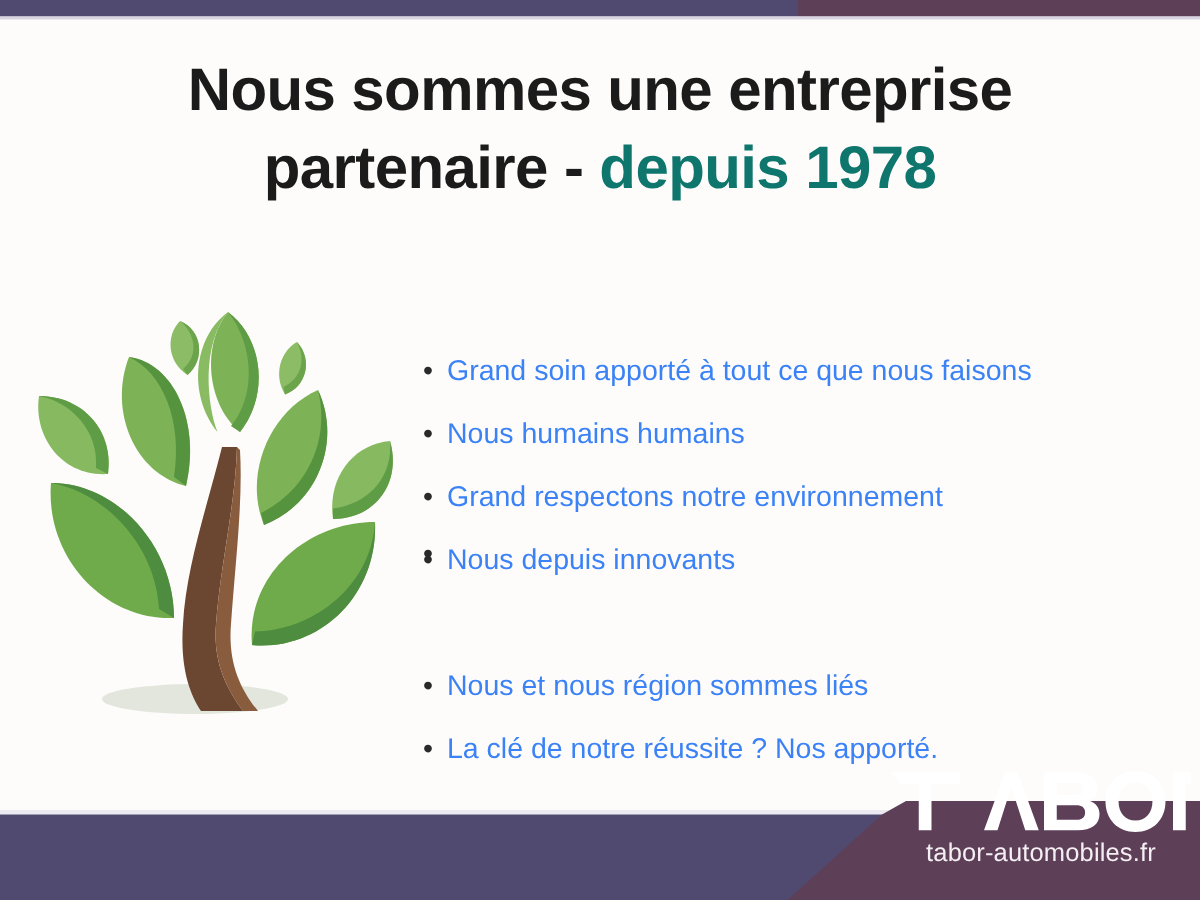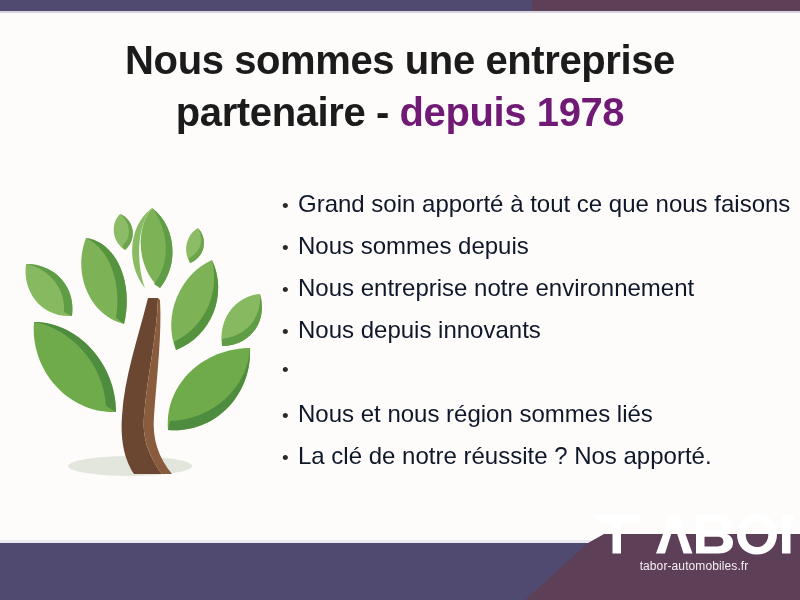"depuis 1978" .headline .accent { color: #701a75 -> #0f766e }
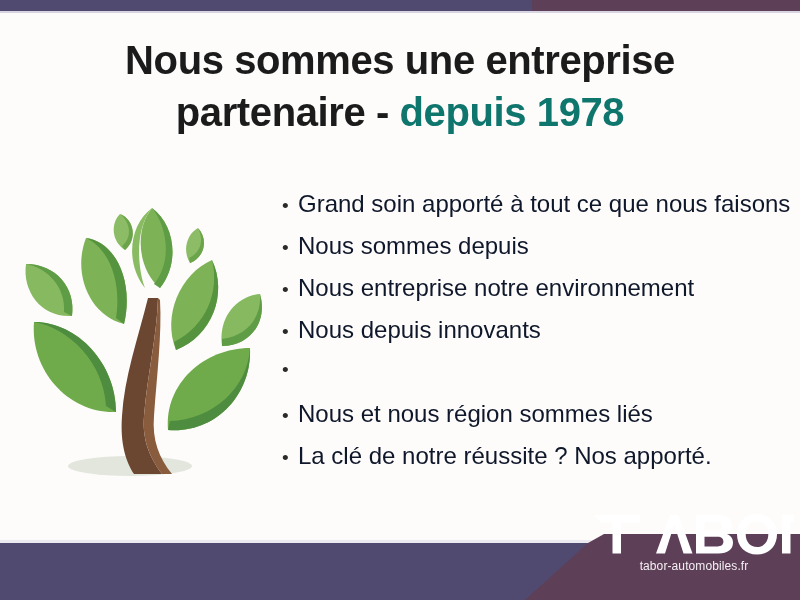"Grand soin apporté à tout" .bullet-text { color: #0f172a -> #3b82f6; font-size: 24px -> 19px; margin-top: none -> 46px }
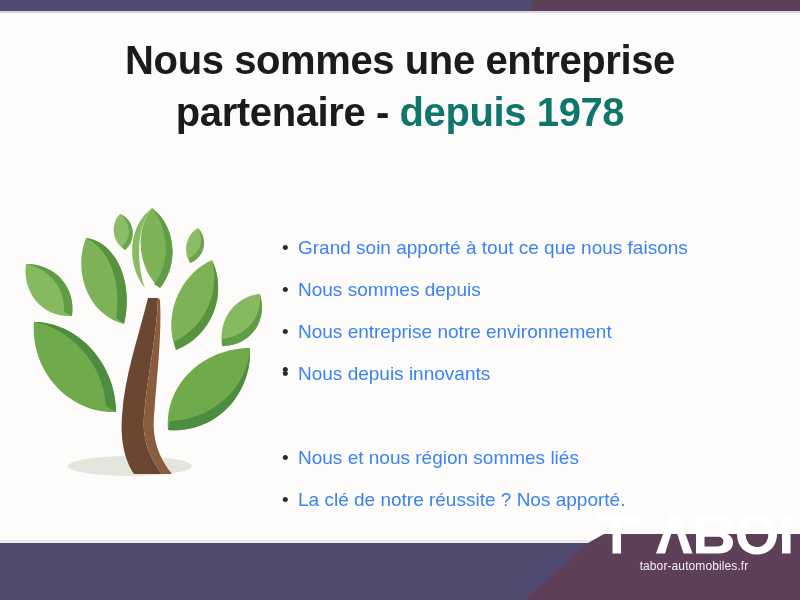"Nous sommes depuis" span.bullet-text { text: sommes depuis -> humains humains }
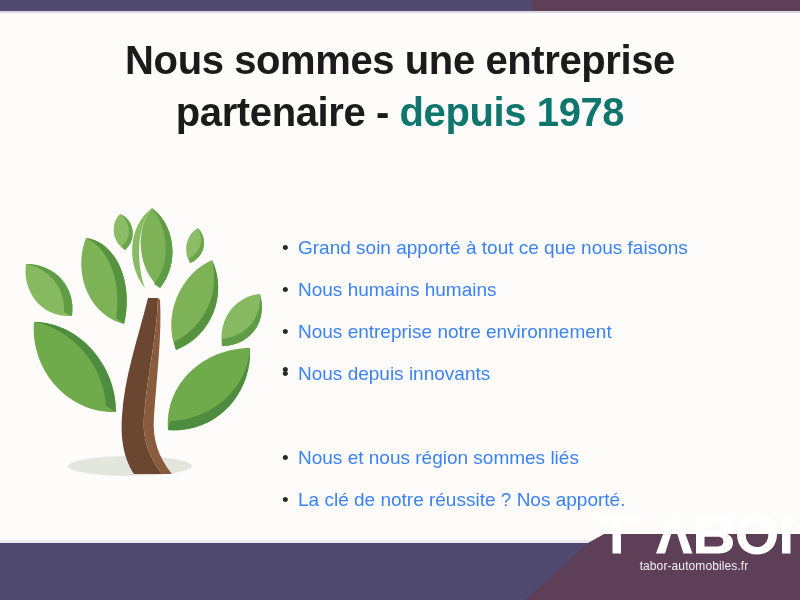"Nous entreprise notre environnement" span.bullet-text { text: Nous entreprise -> Grand respectons }
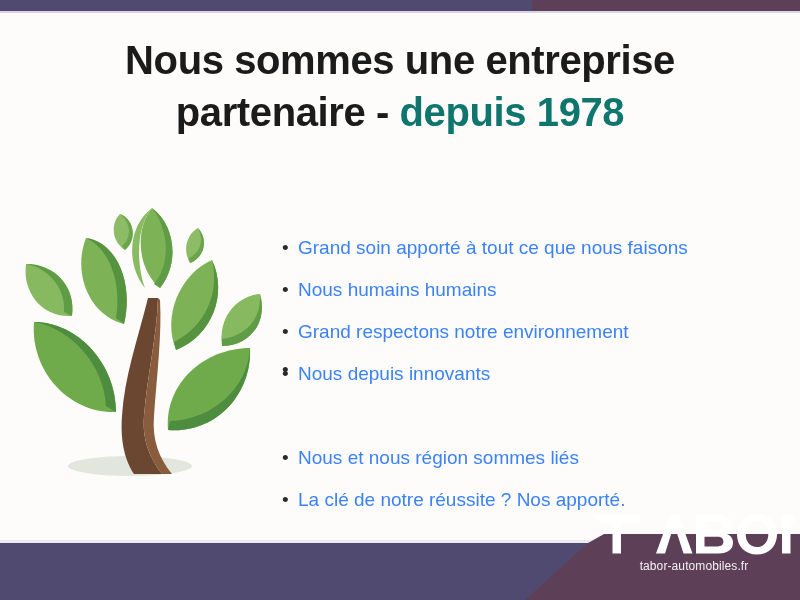"tabor-automobiles.fr" .logo-url { font-size: 12px -> 17px }
